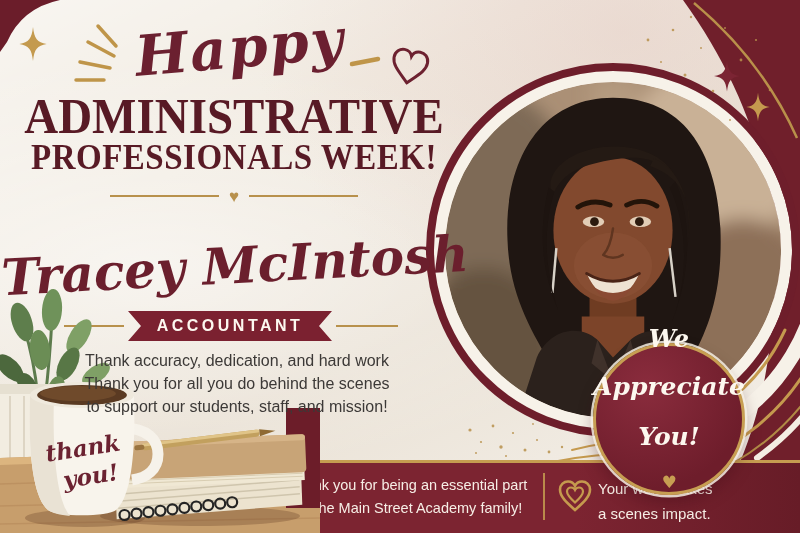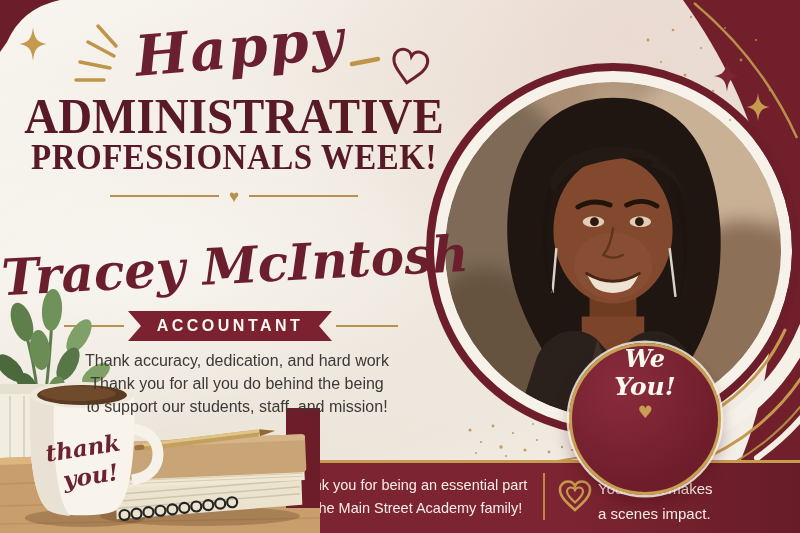"We" .badge { gap: none -> 20px; justify-content: flex-start -> flex-end; left: 569px -> 593px }
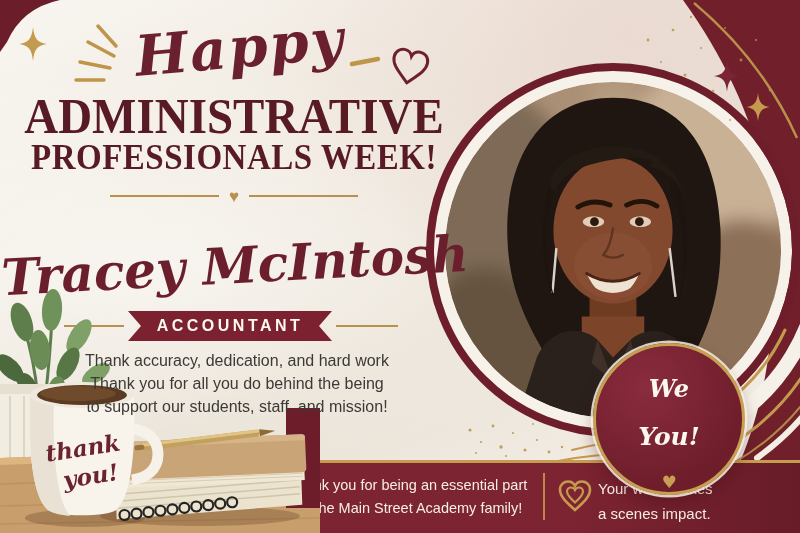"Thank you for all you" div { text: being -> scenes }
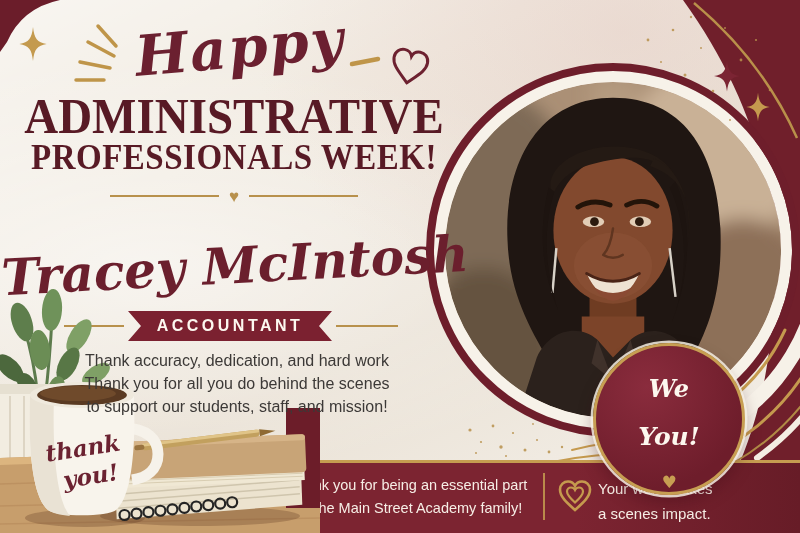"Appreciate" div.b2 { html: none -> <div>Appreciate</div> }
